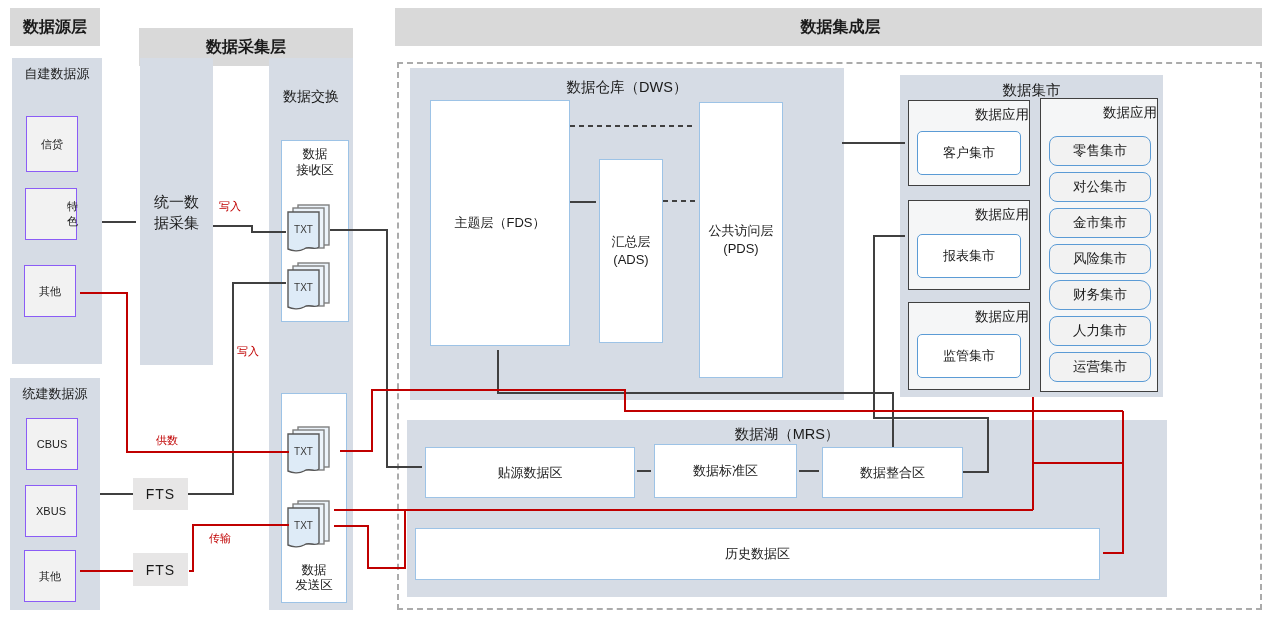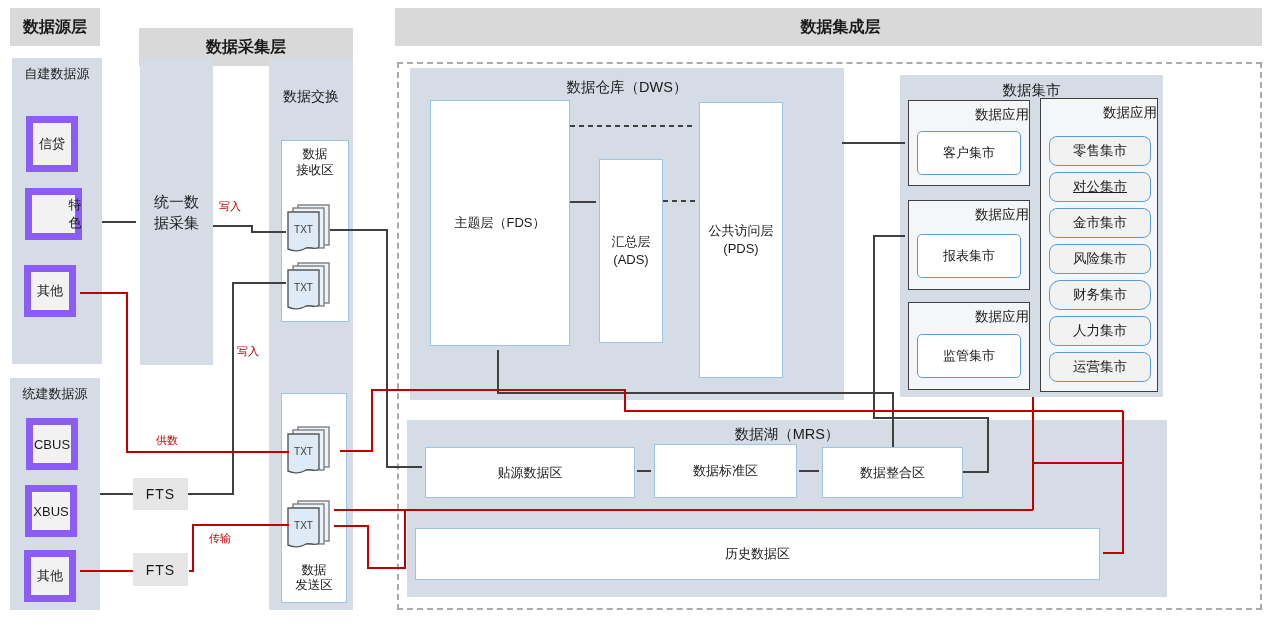"信贷" .gbox { border: 7px solid #8b5cf6 -> 1px solid #8b5cf6; font-size: 13px -> 11px }
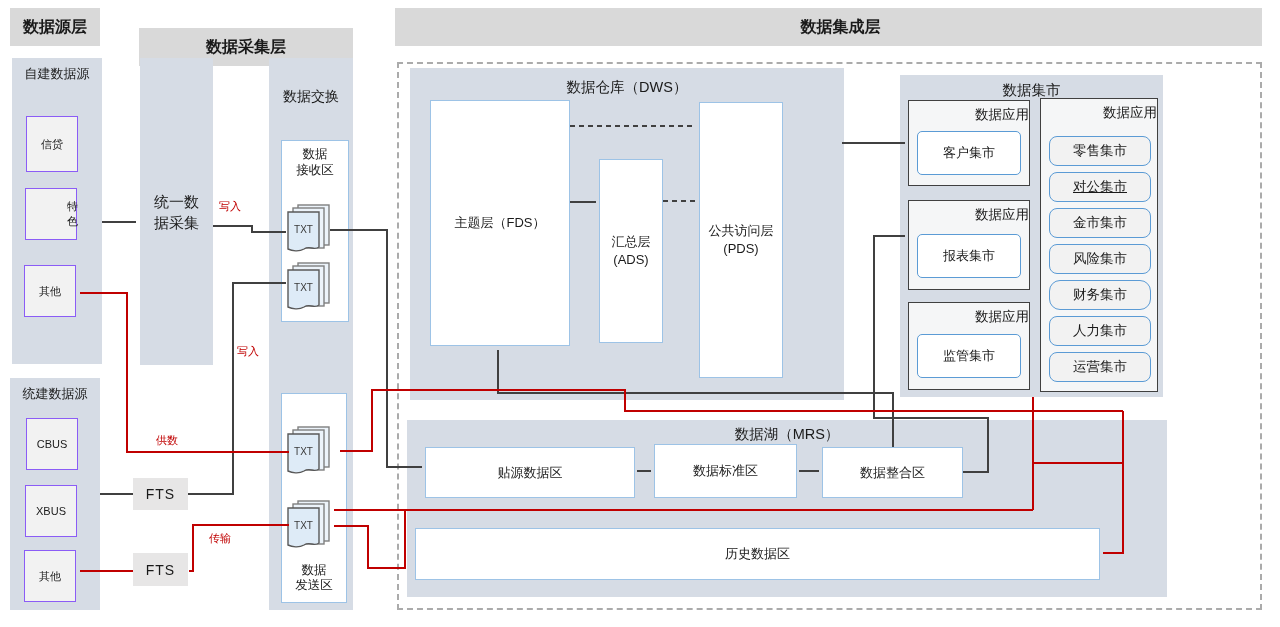"对公集市" div.abs { text-decoration: underline -> none }
